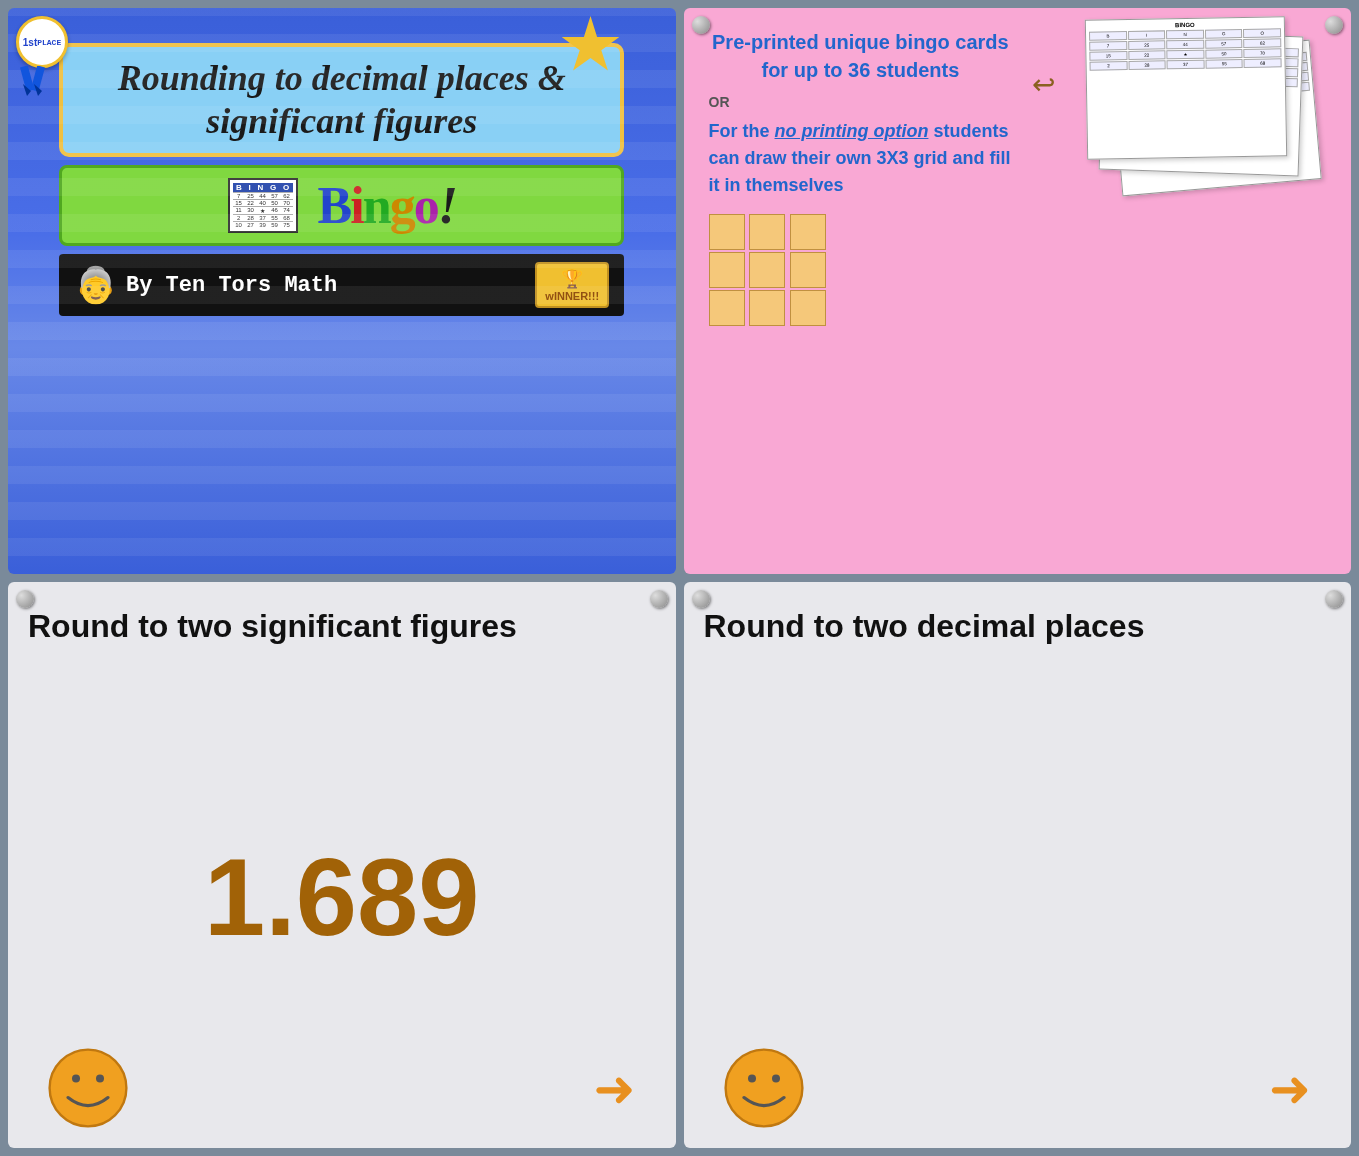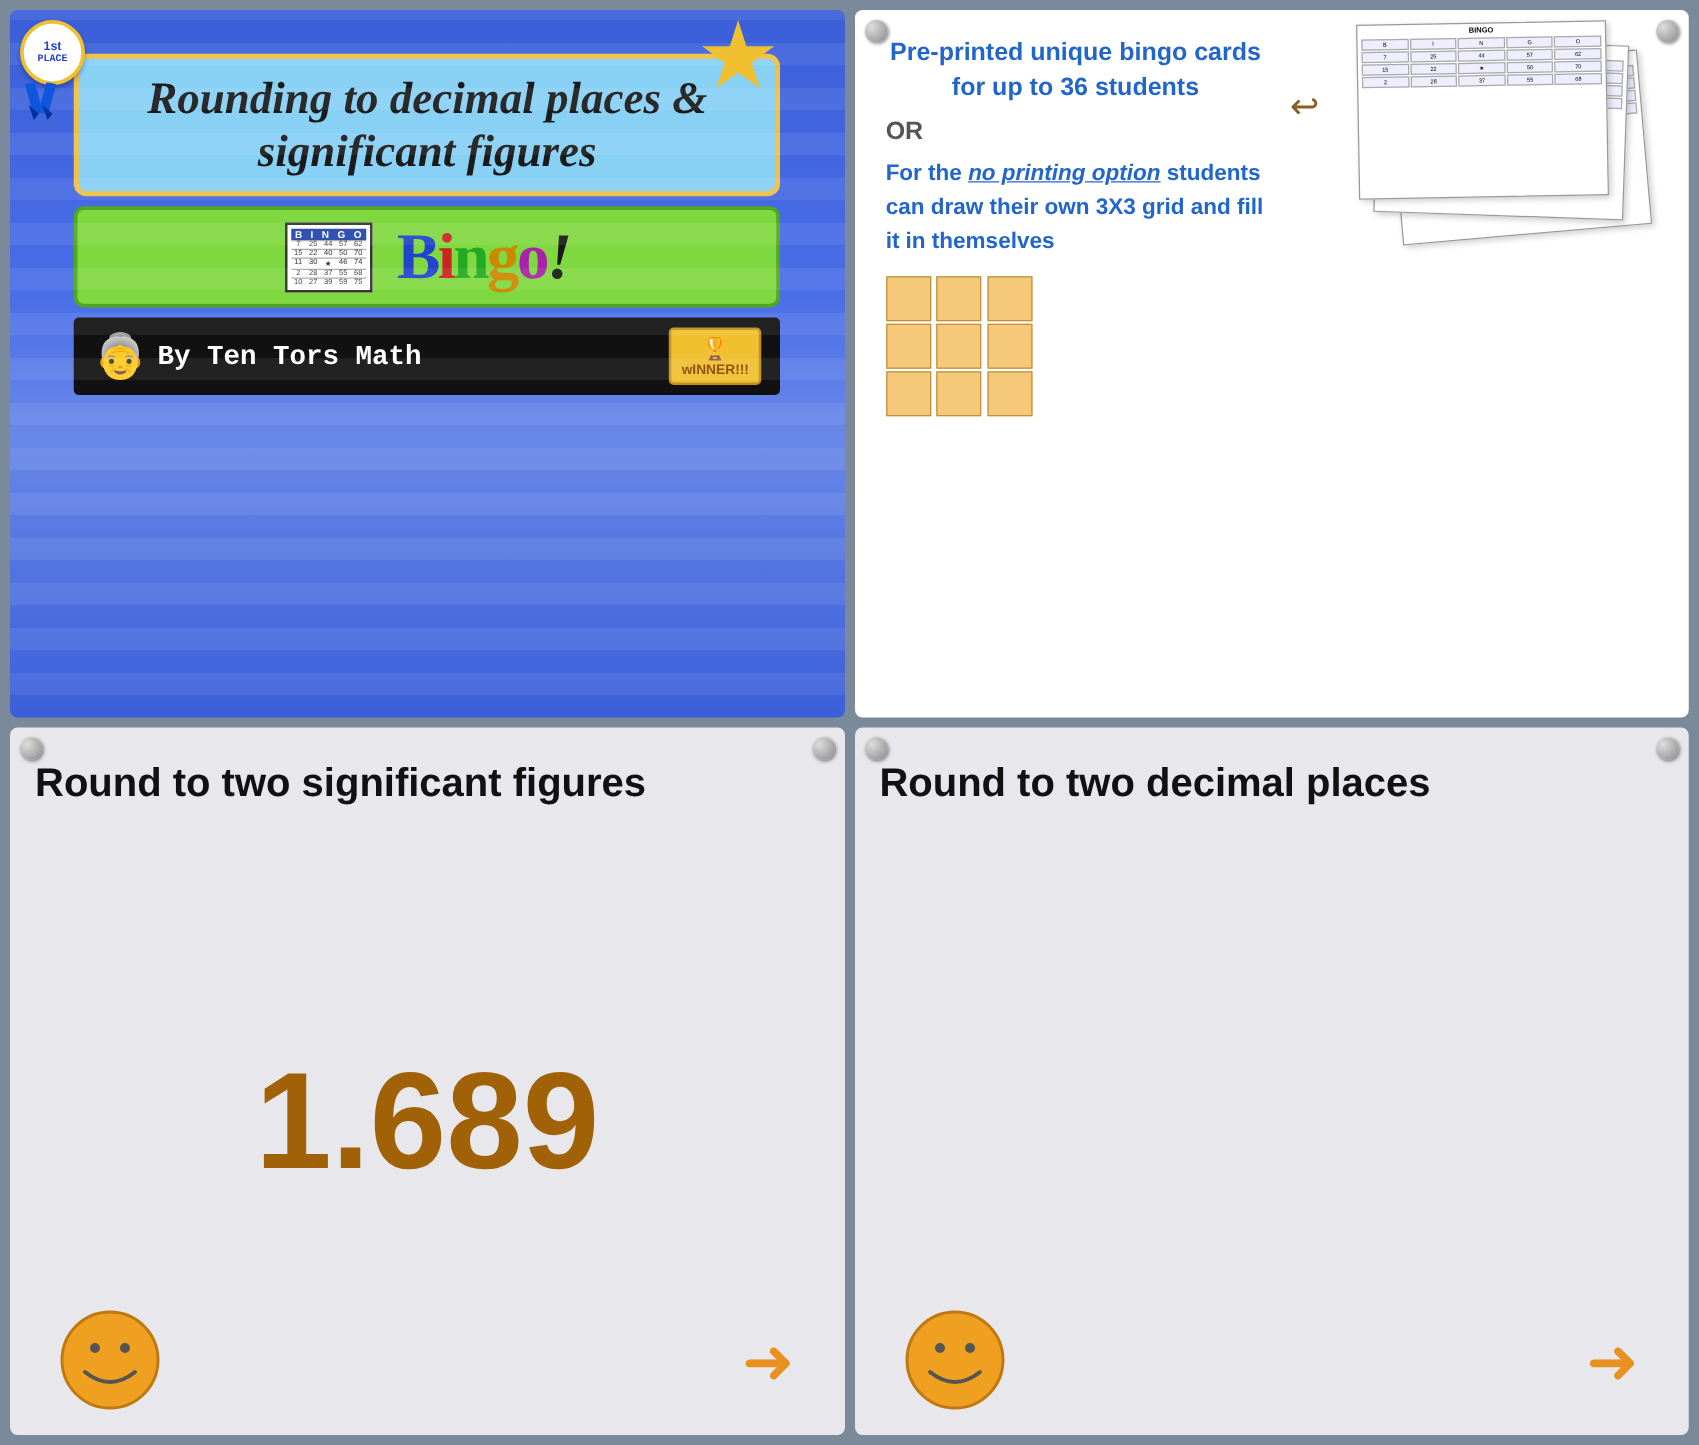"1st" .badge-1st { flex-direction: column -> row }
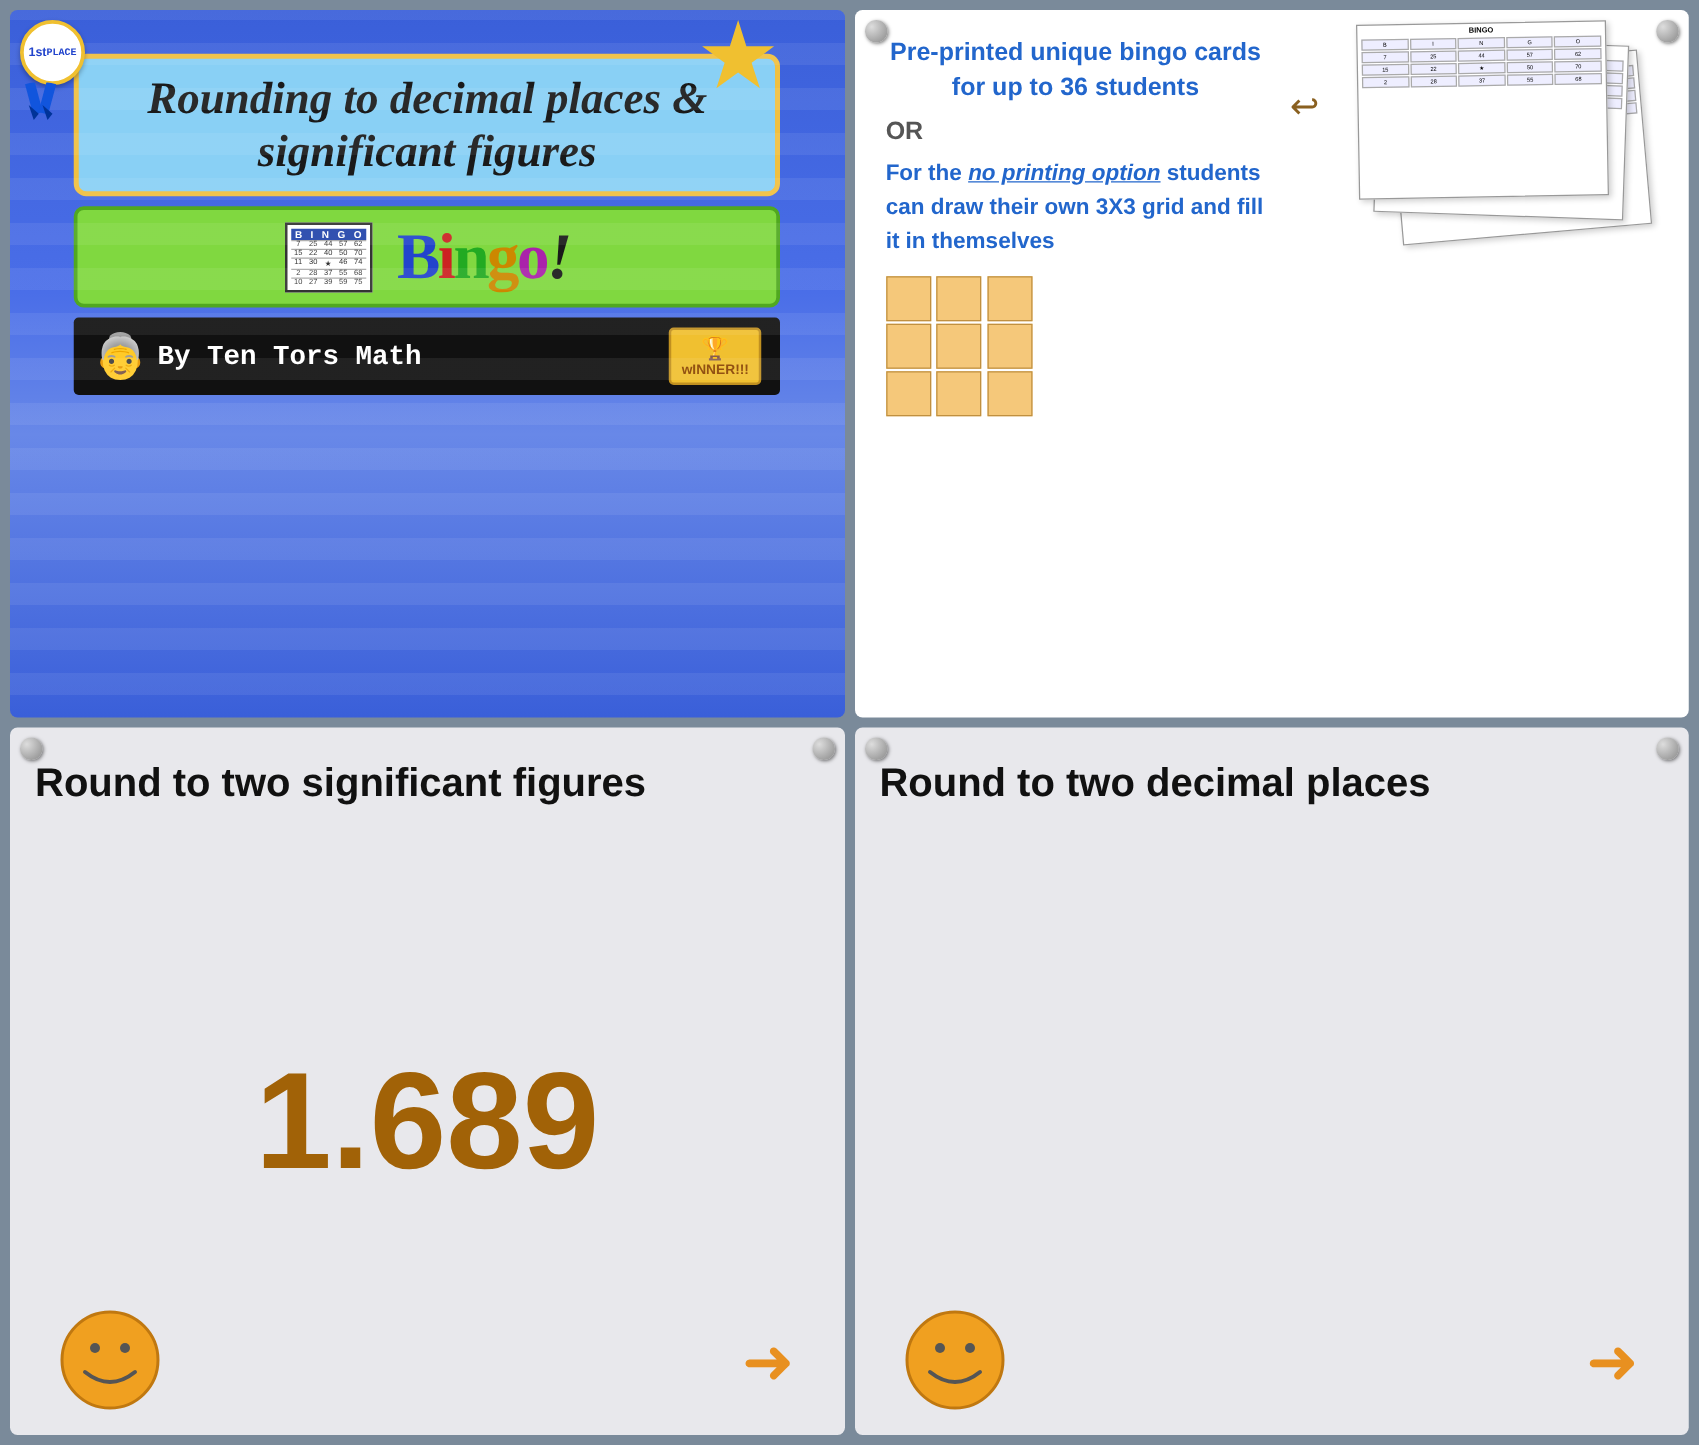"Pre-printed unique bingo cards for" .panel-2 { background: #ffffff -> #f9a8d4 }
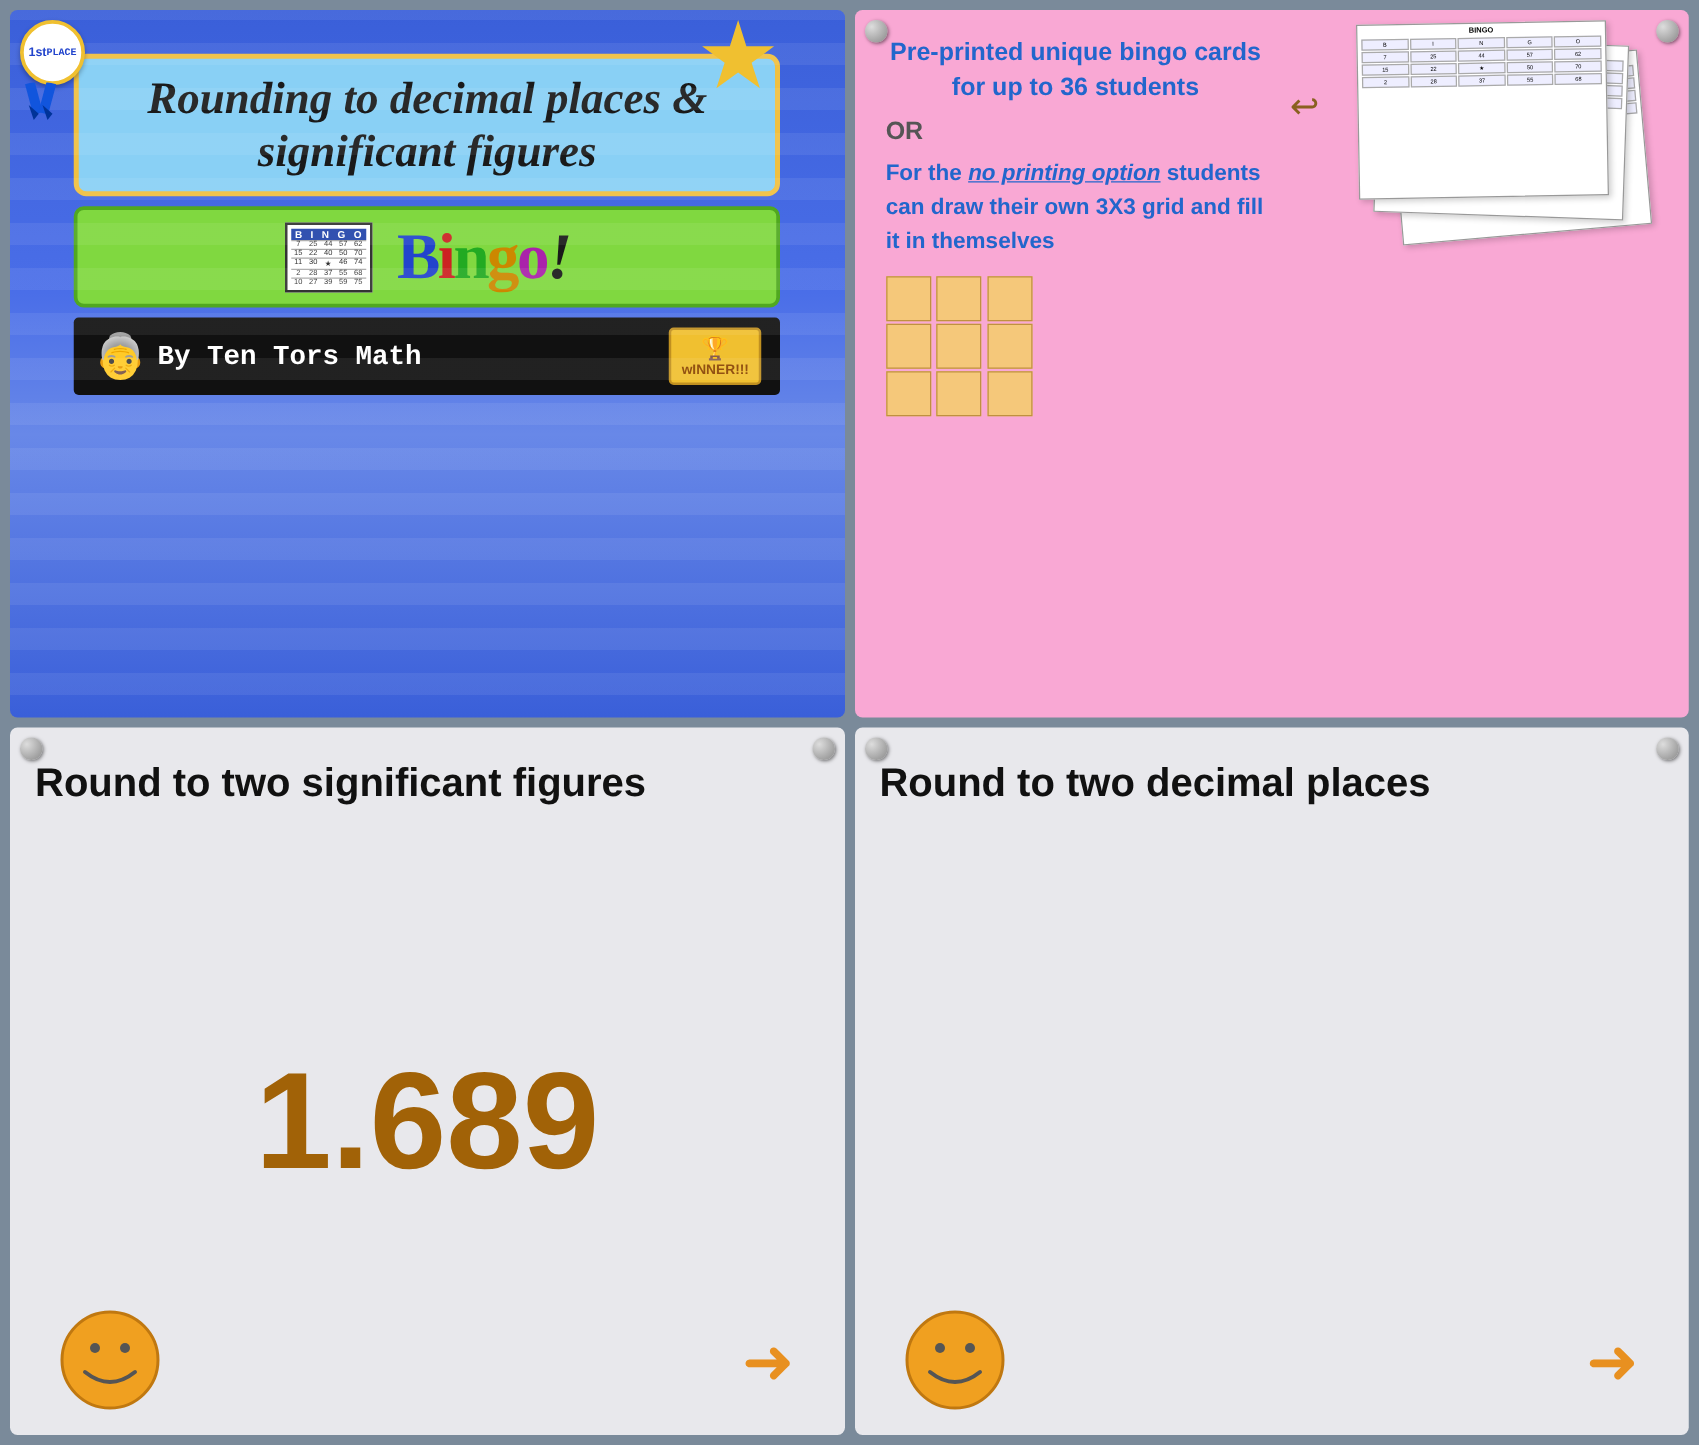"OR" .panel-2-or { font-size: 20px -> 14px }
